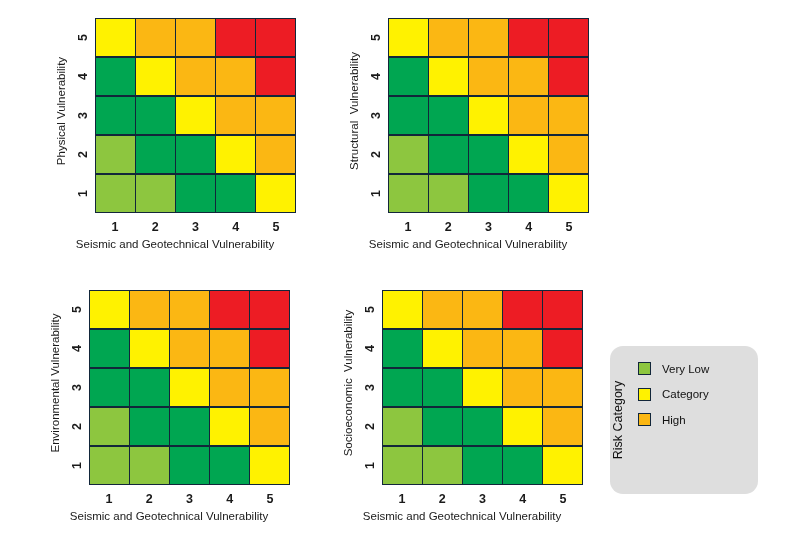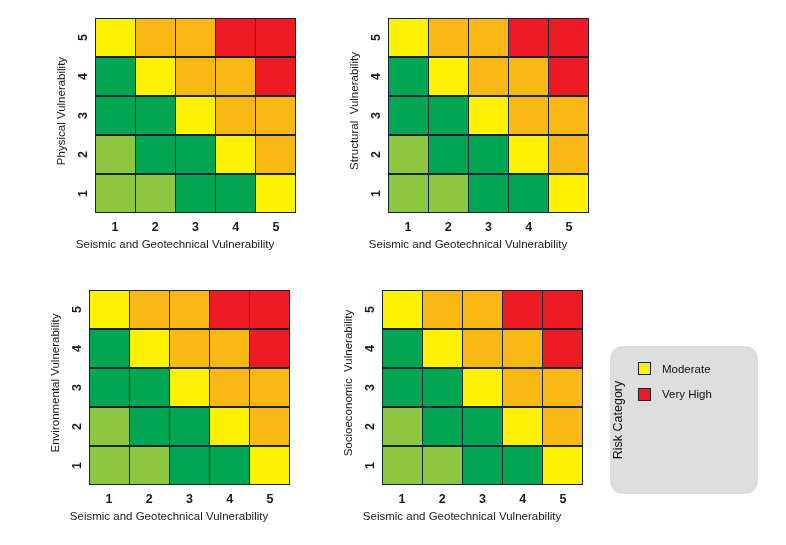"Very Low" div.legend-item { html: none -> <div> <div></div> <div>Very Low</div> </div> }
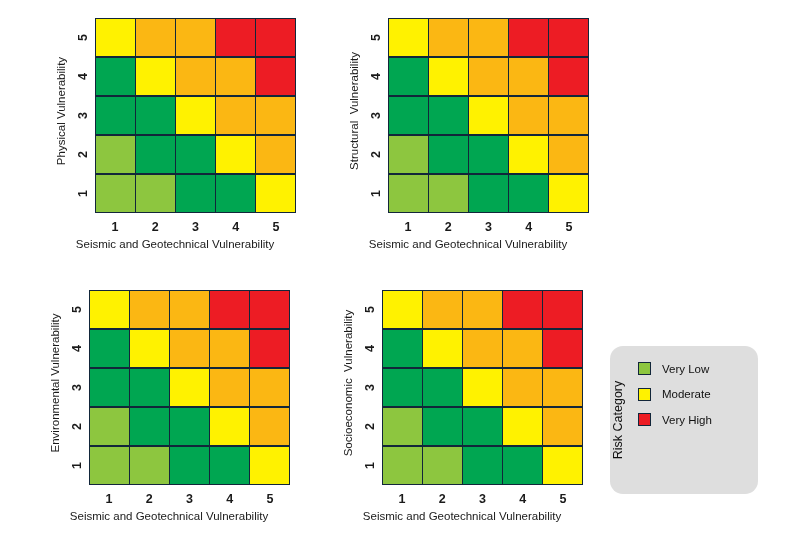"Moderate" div.legend-text { text: Moderate -> Category }
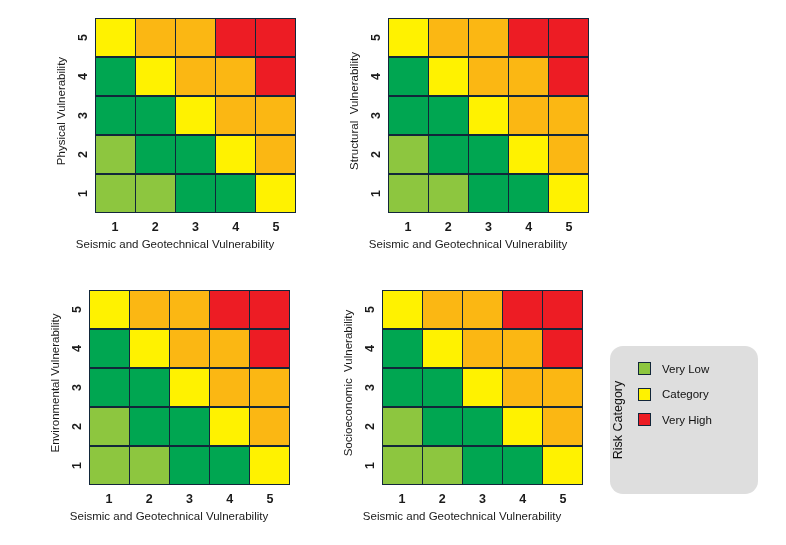"High" div.legend-item { html: none -> <div> <div></div> <div>High</div> </div> }
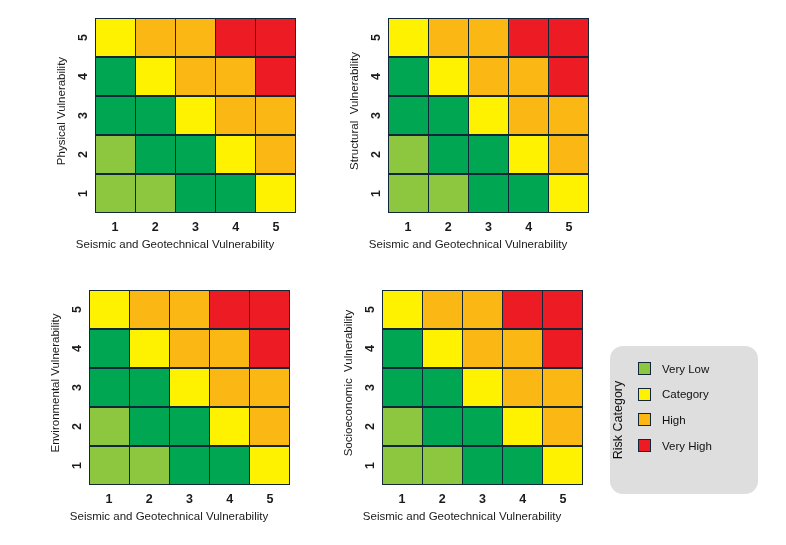"Very High" div.legend-item { html: <div> <div></div> <div>Very High</div> </div> -> none }
